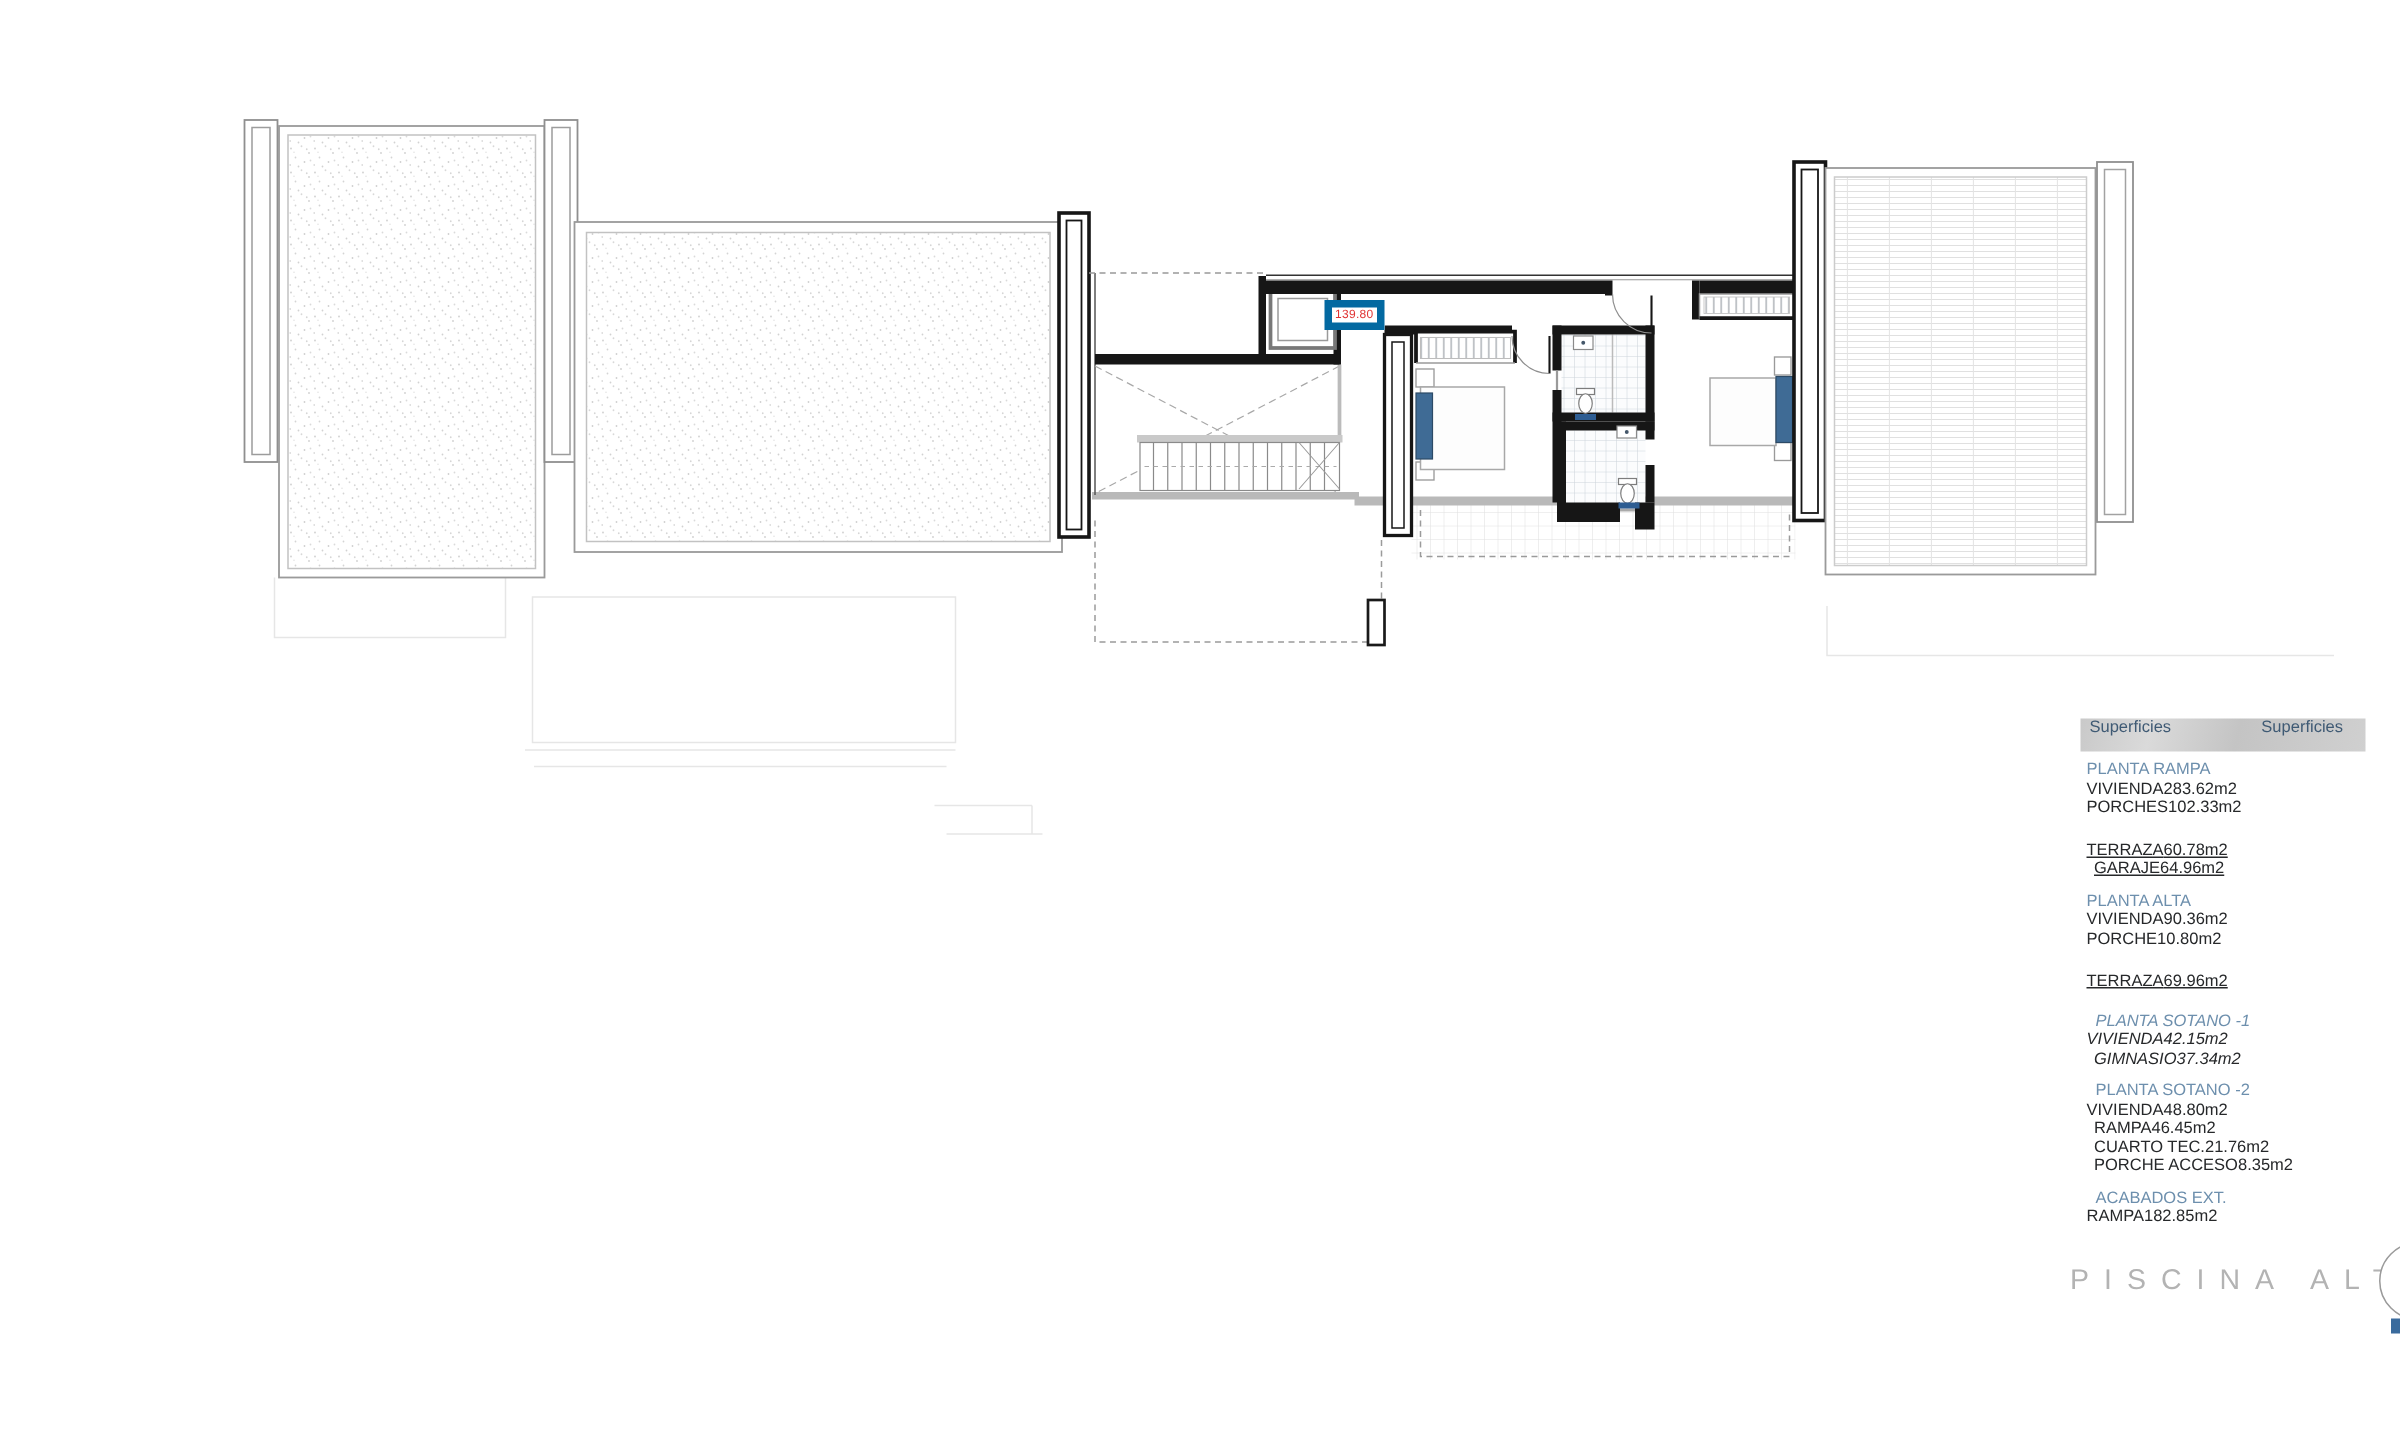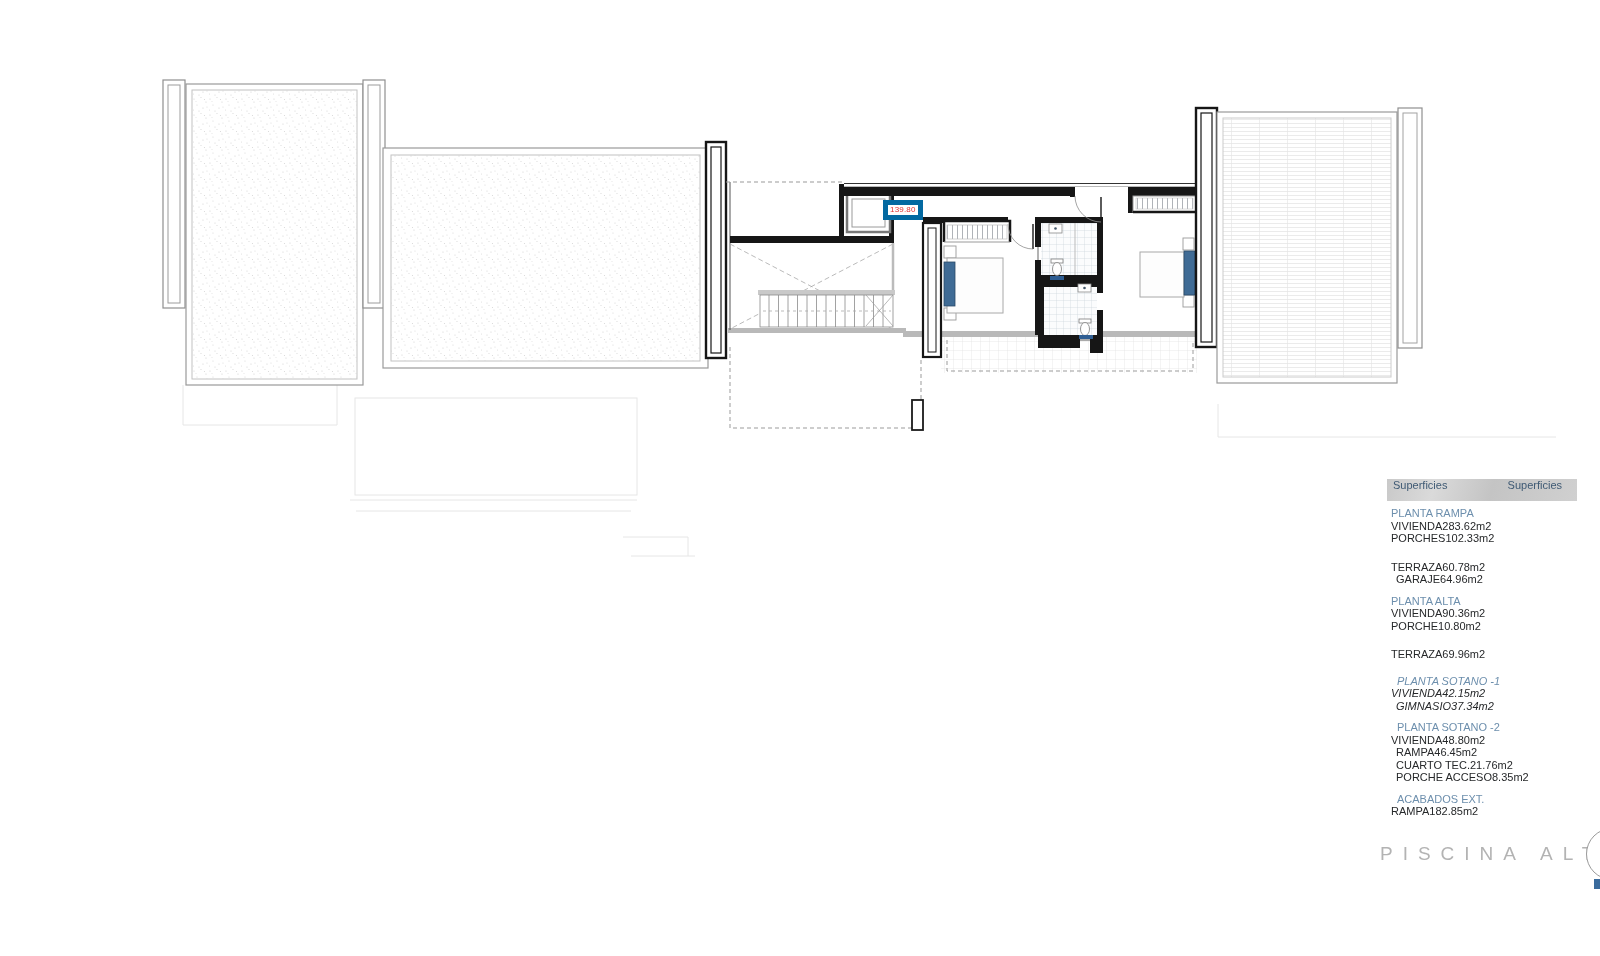"TERRAZA" .sec.gap { text-decoration: none -> underline }
